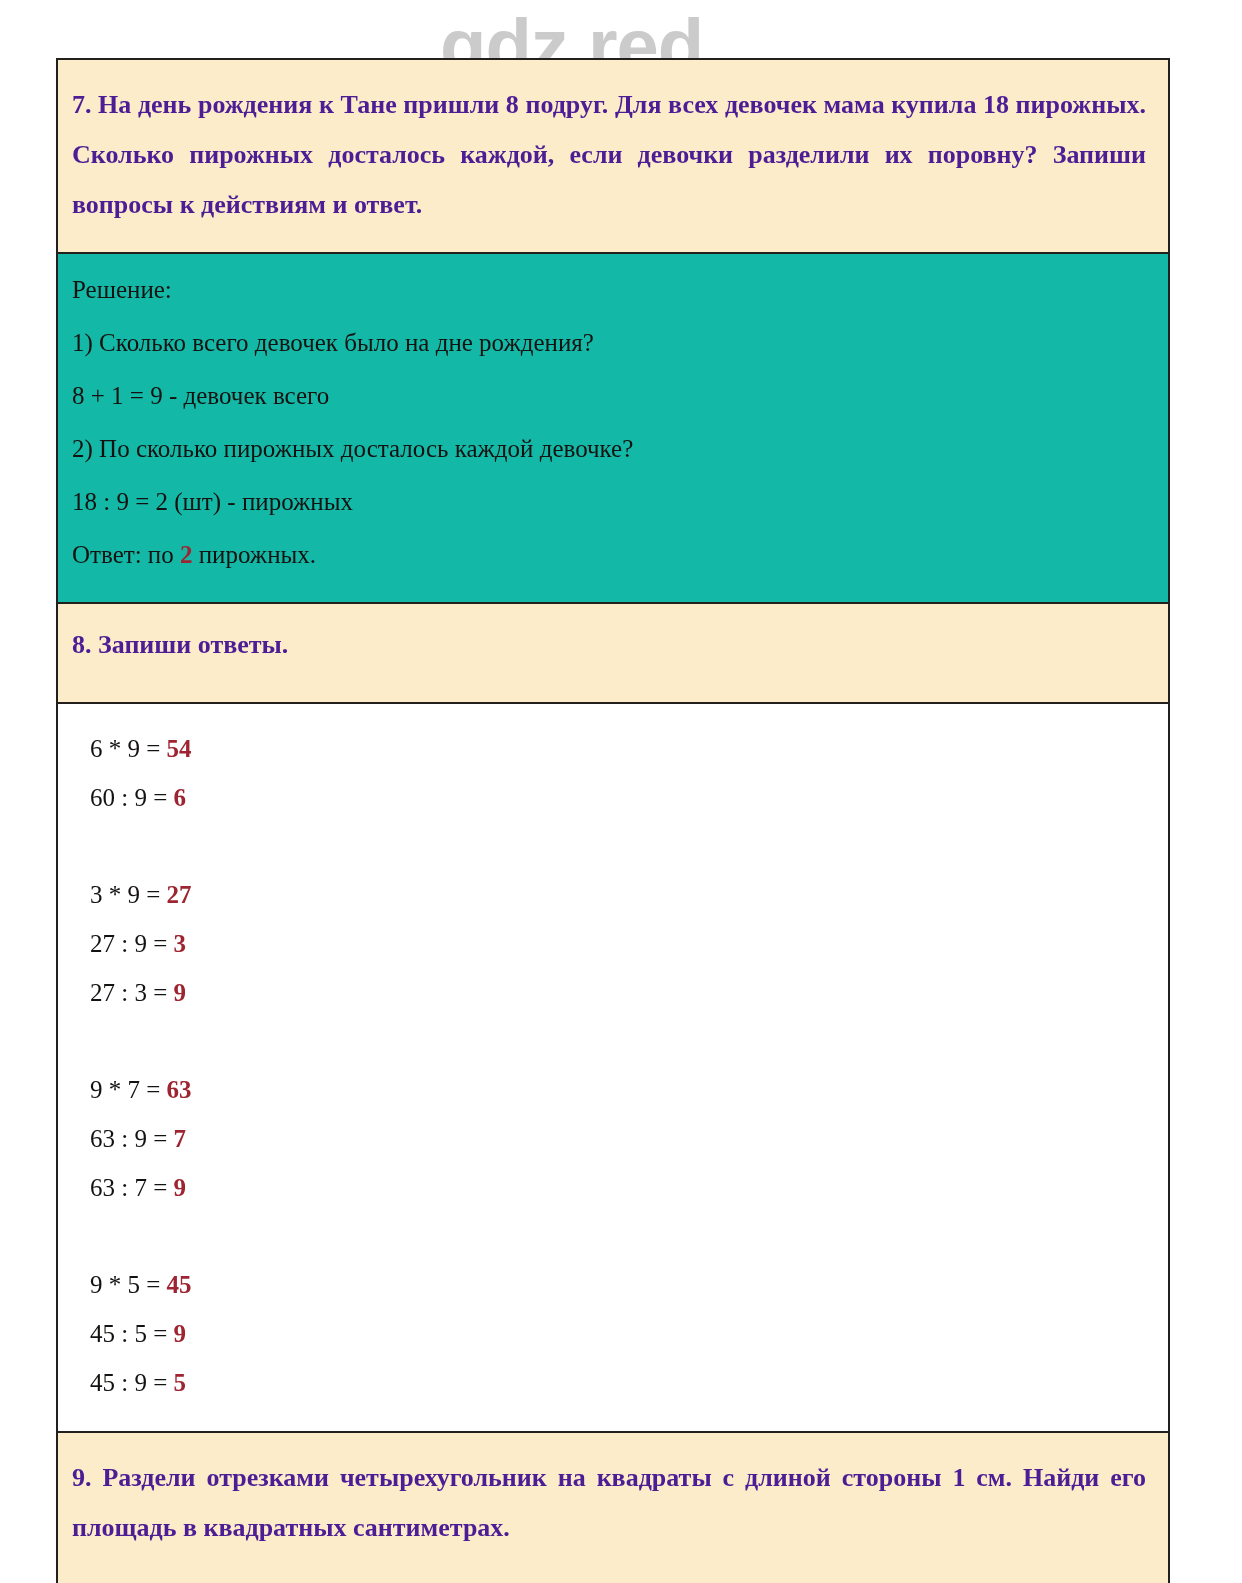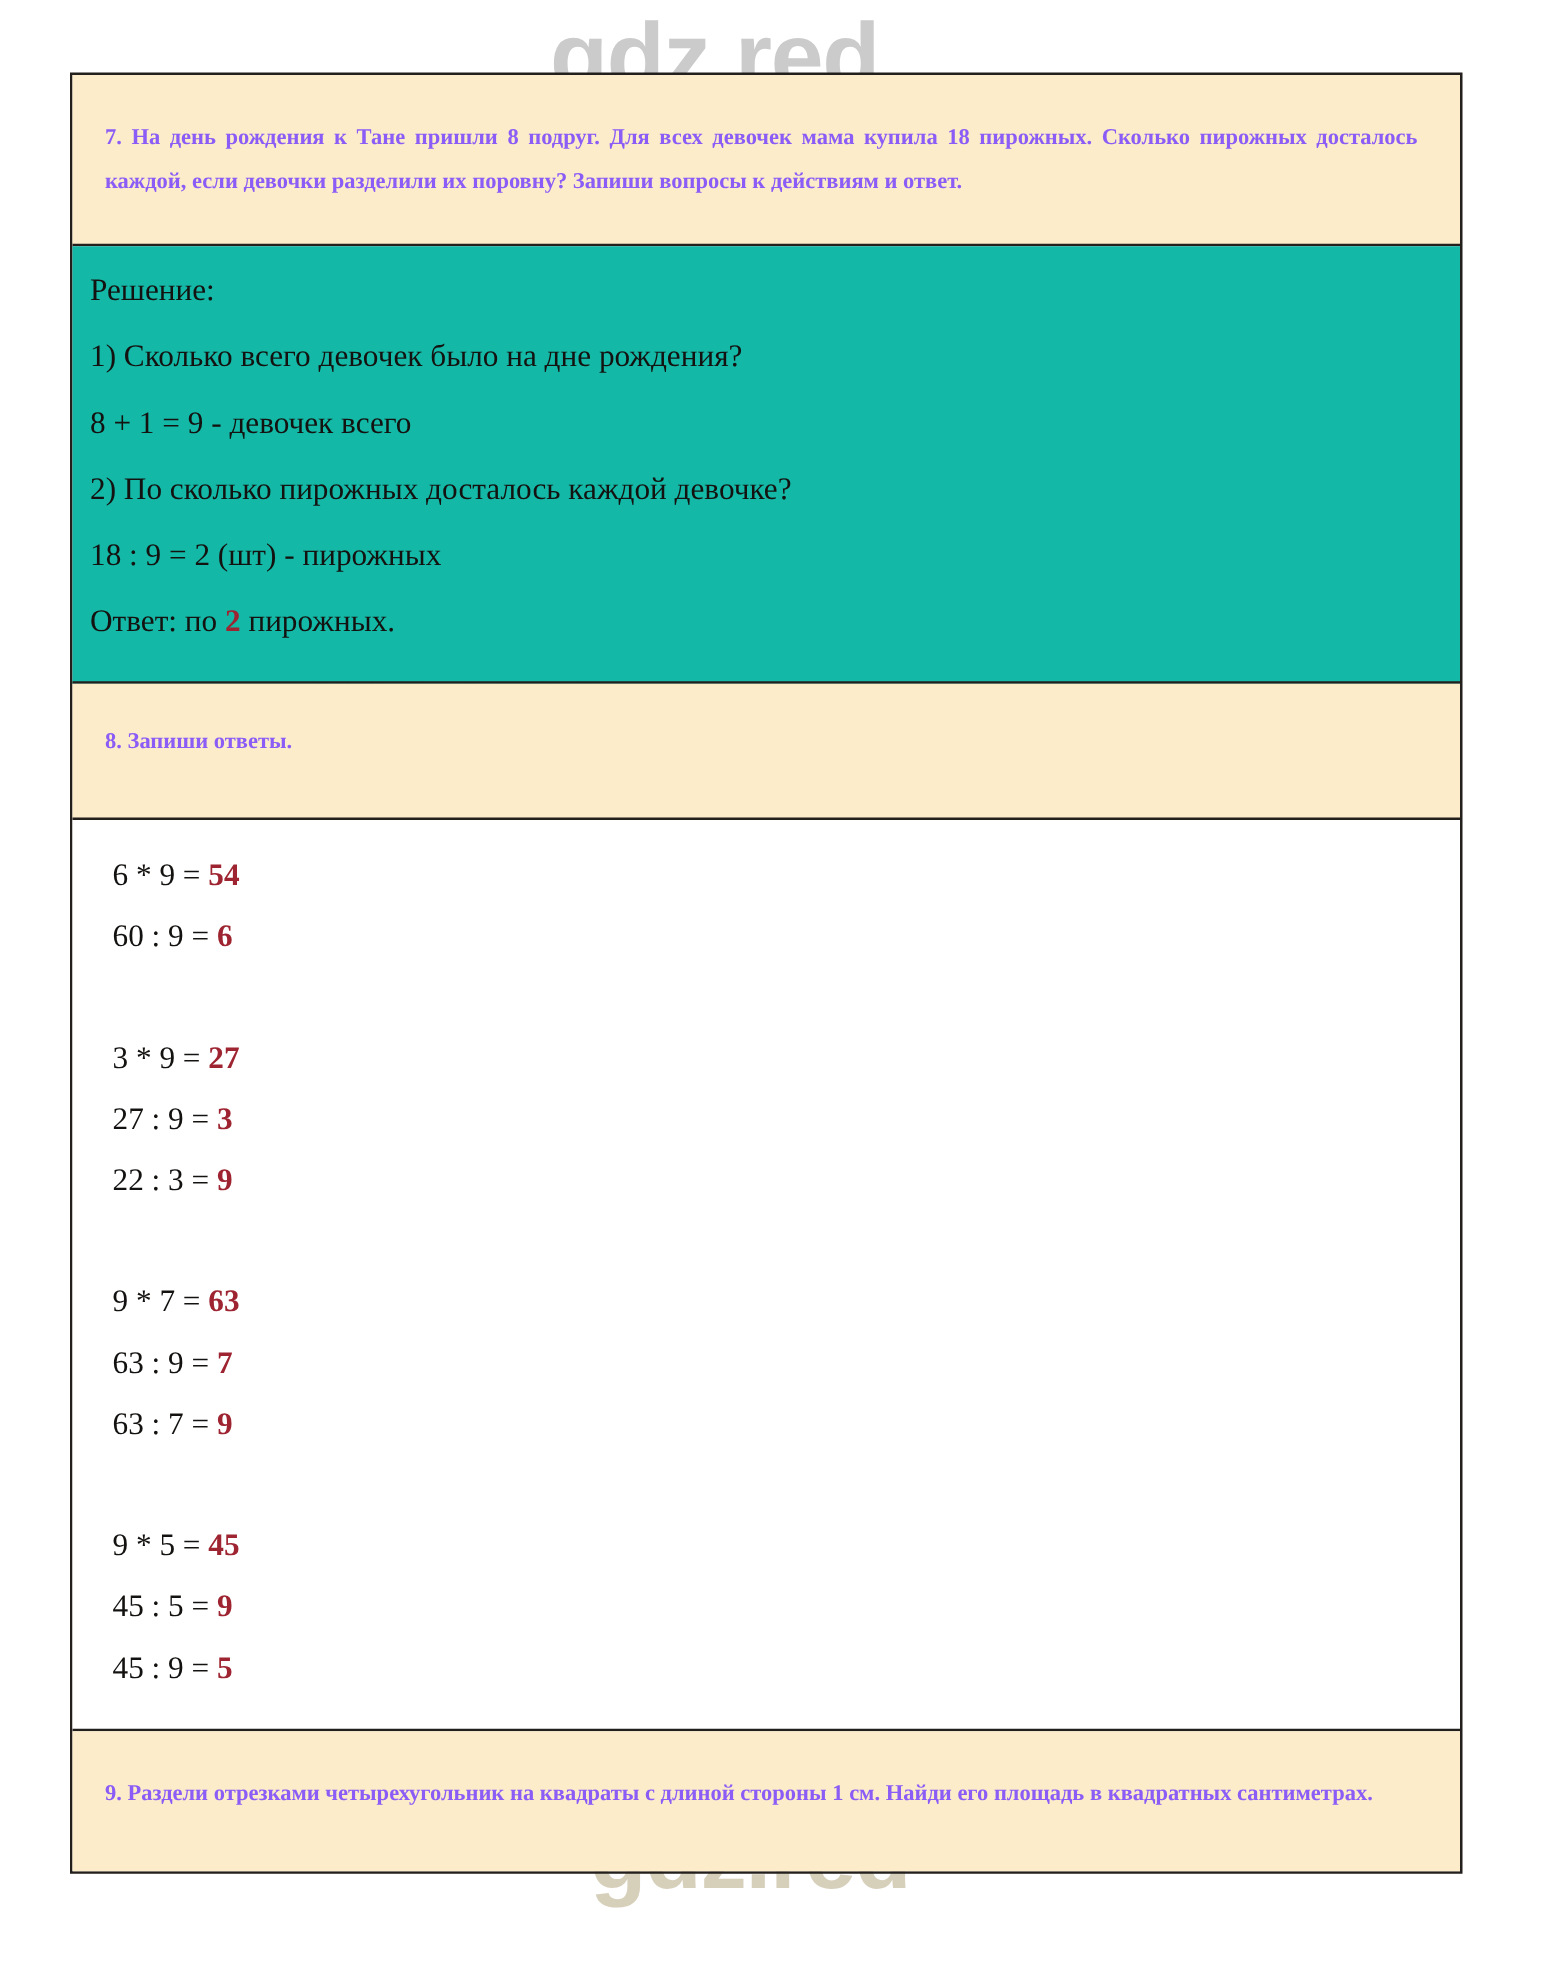"7. На день рождения к" .task-text { color: #8b5cf6 -> #4c1d95; font-size: 18px -> 26px; margin: 12px -> 0 }
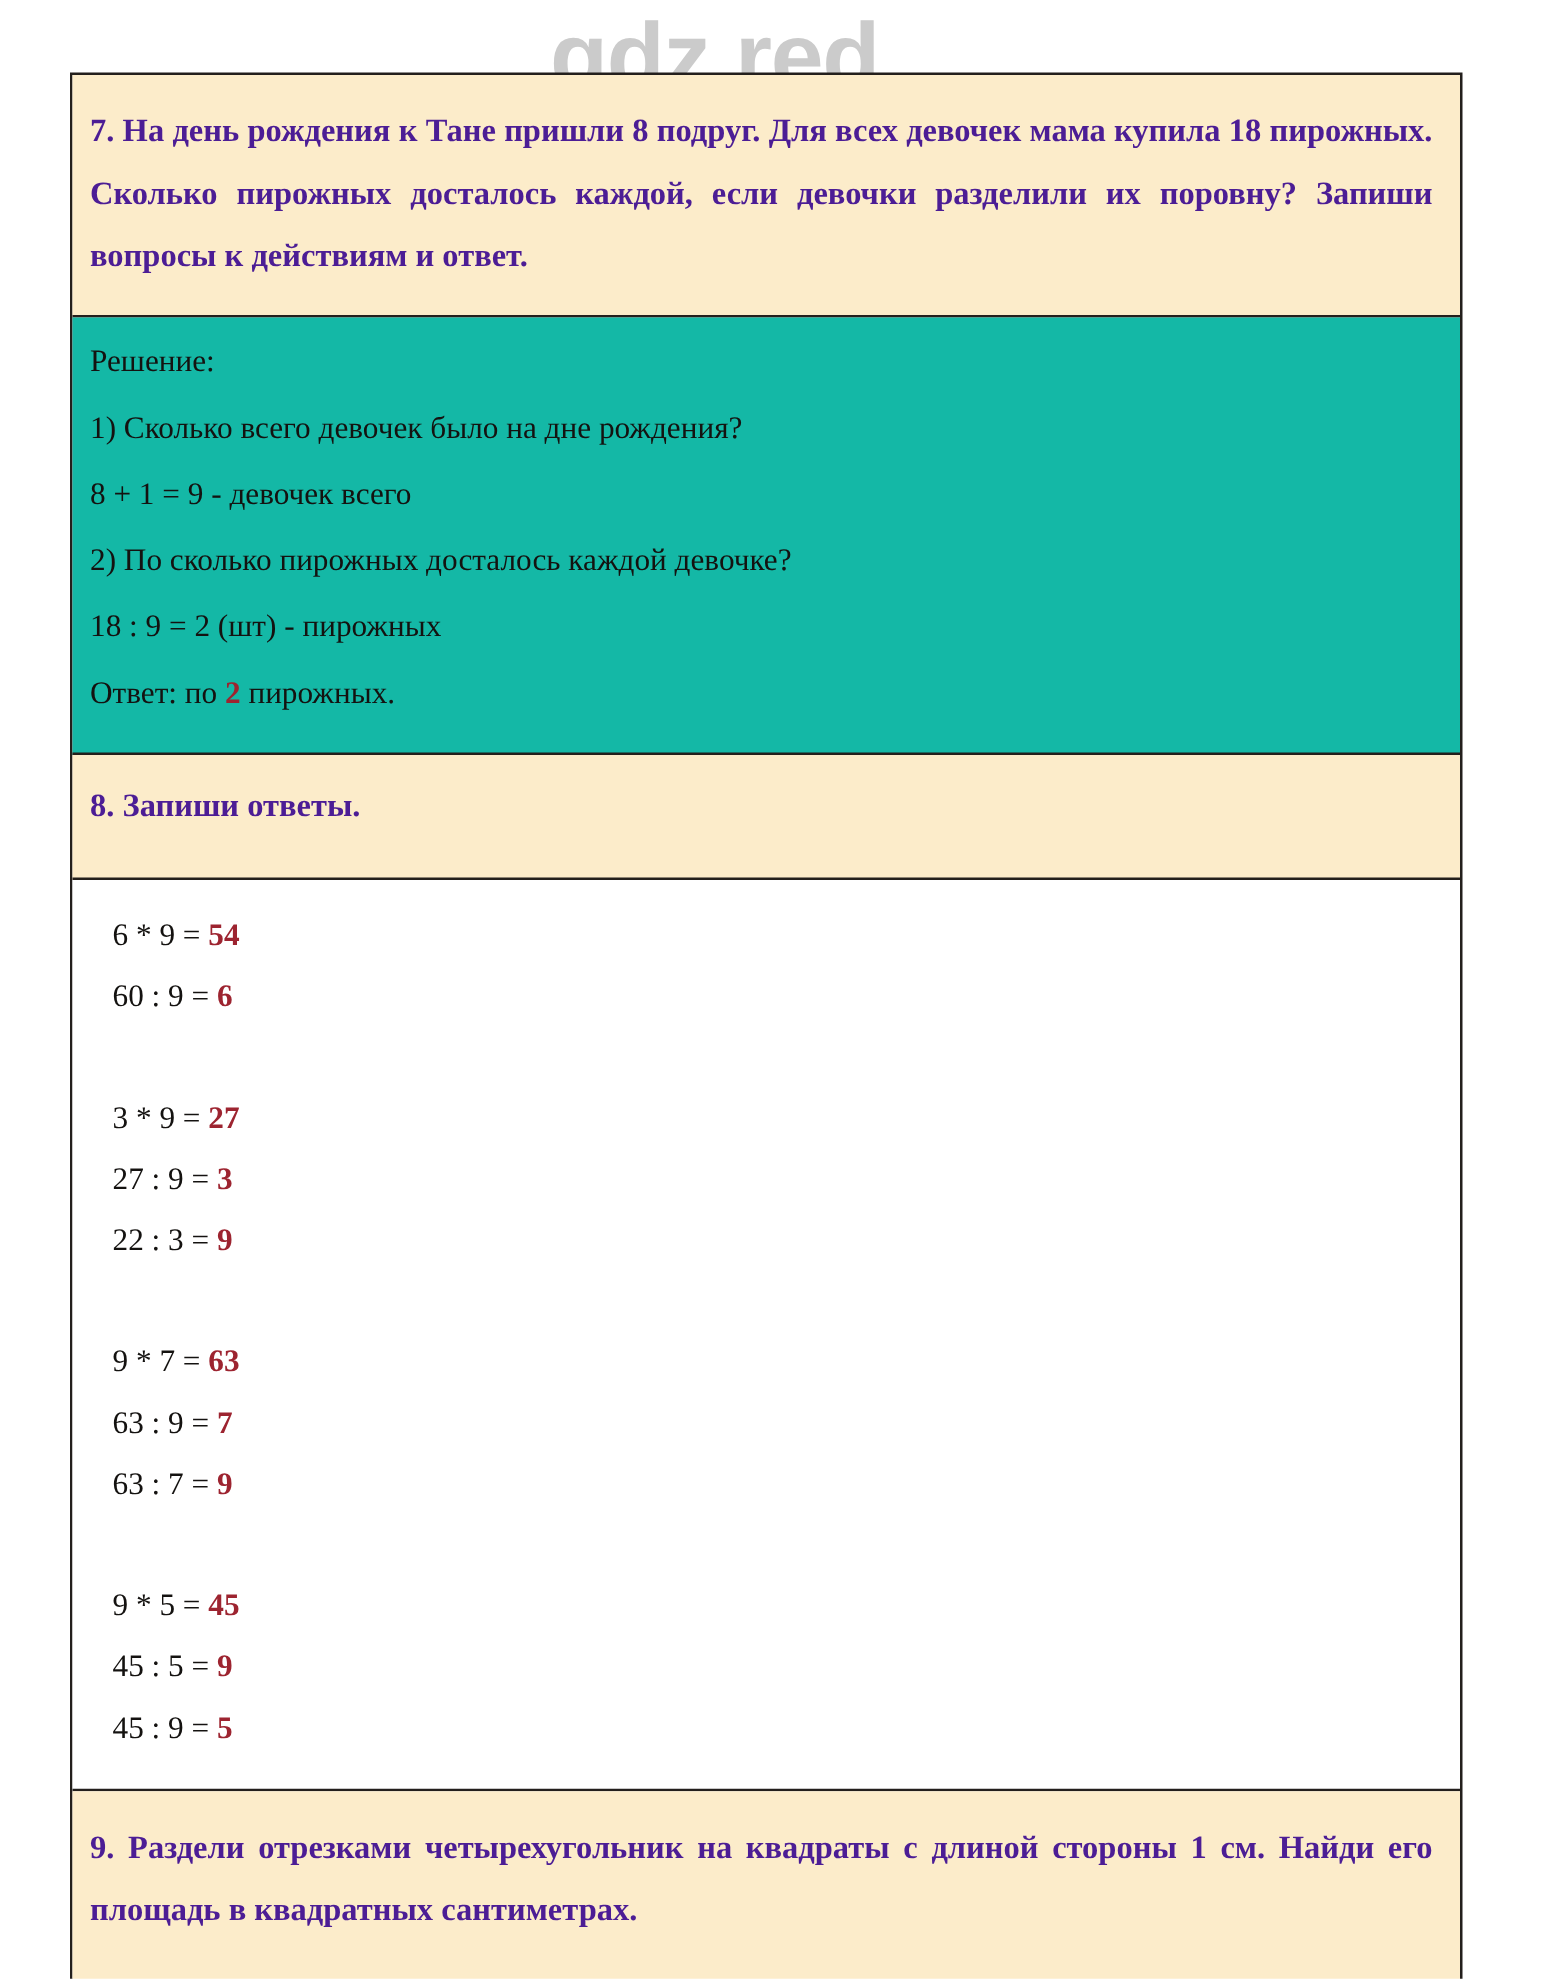"22 : 3 =" span { text: 22 -> 27 }
